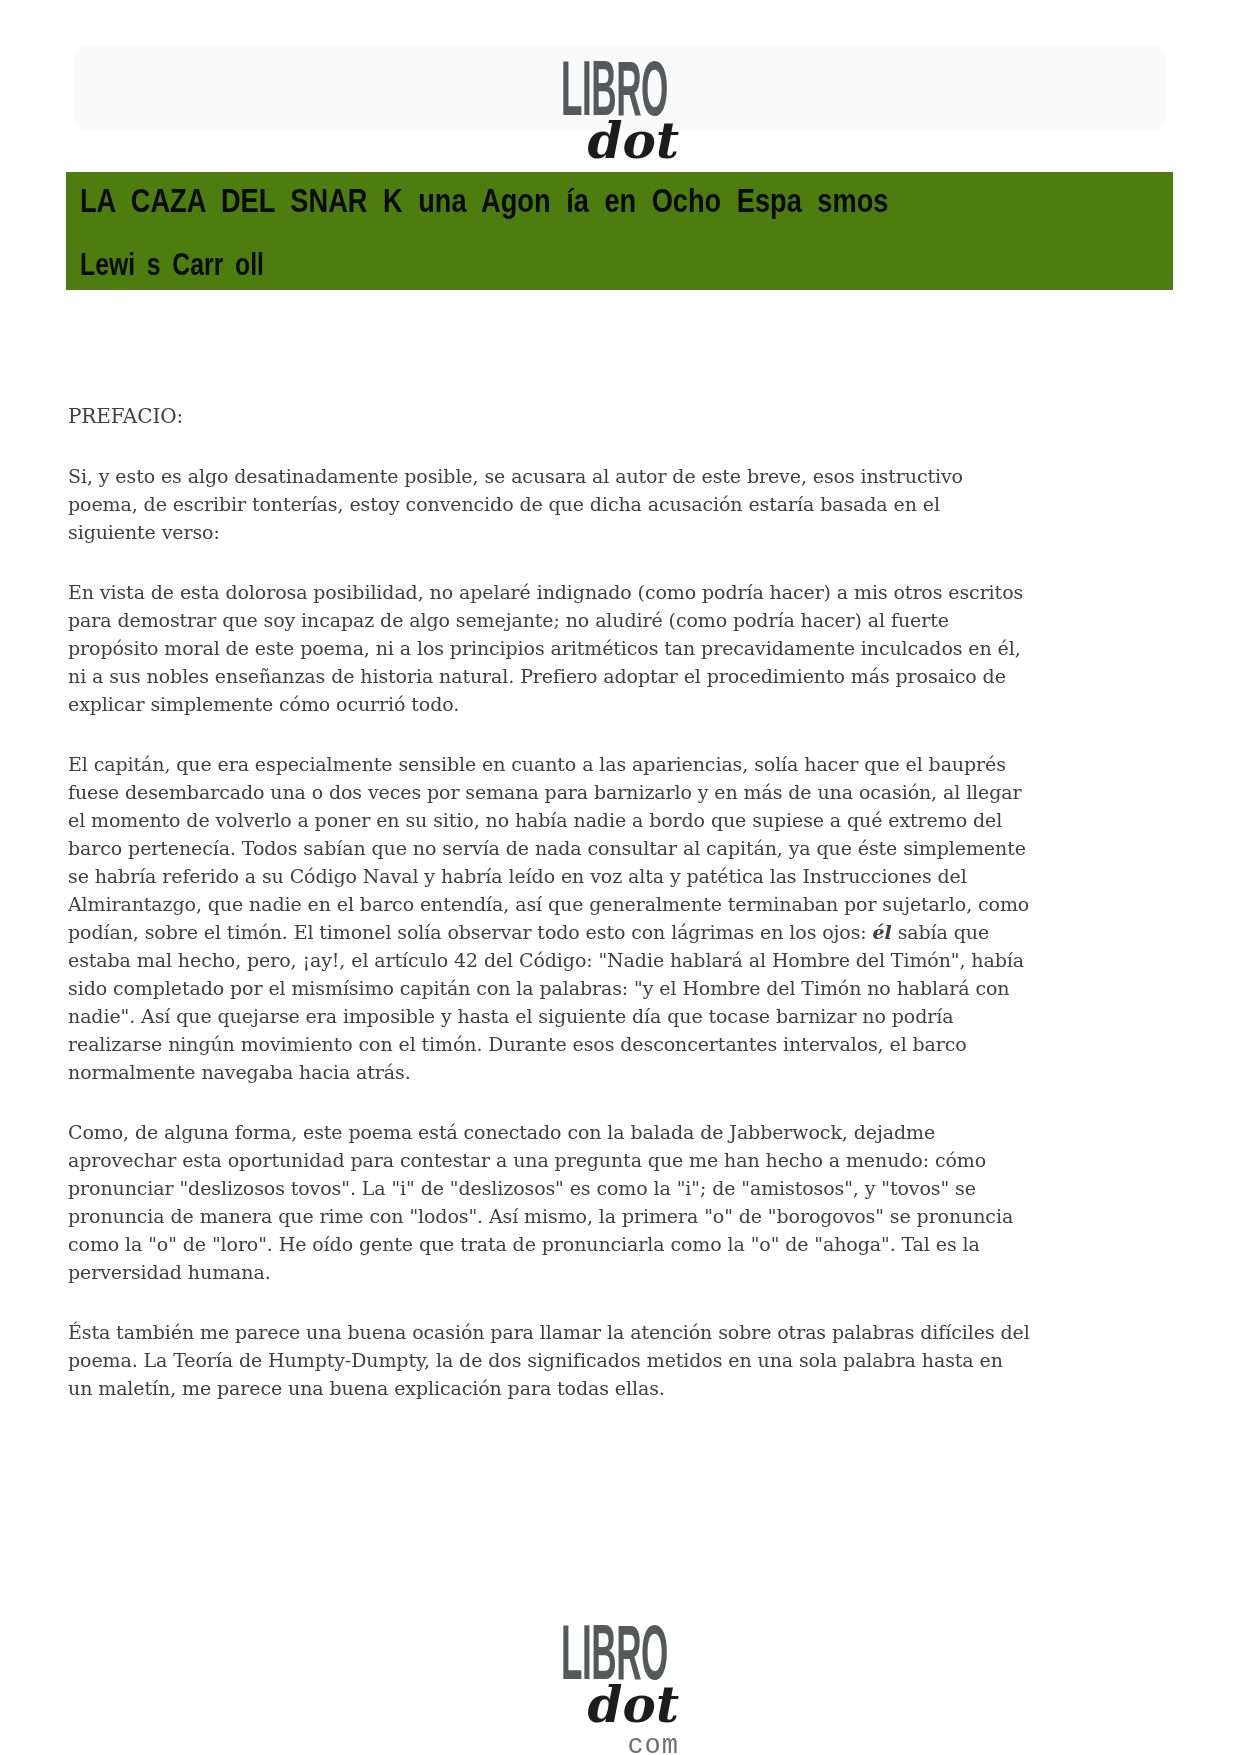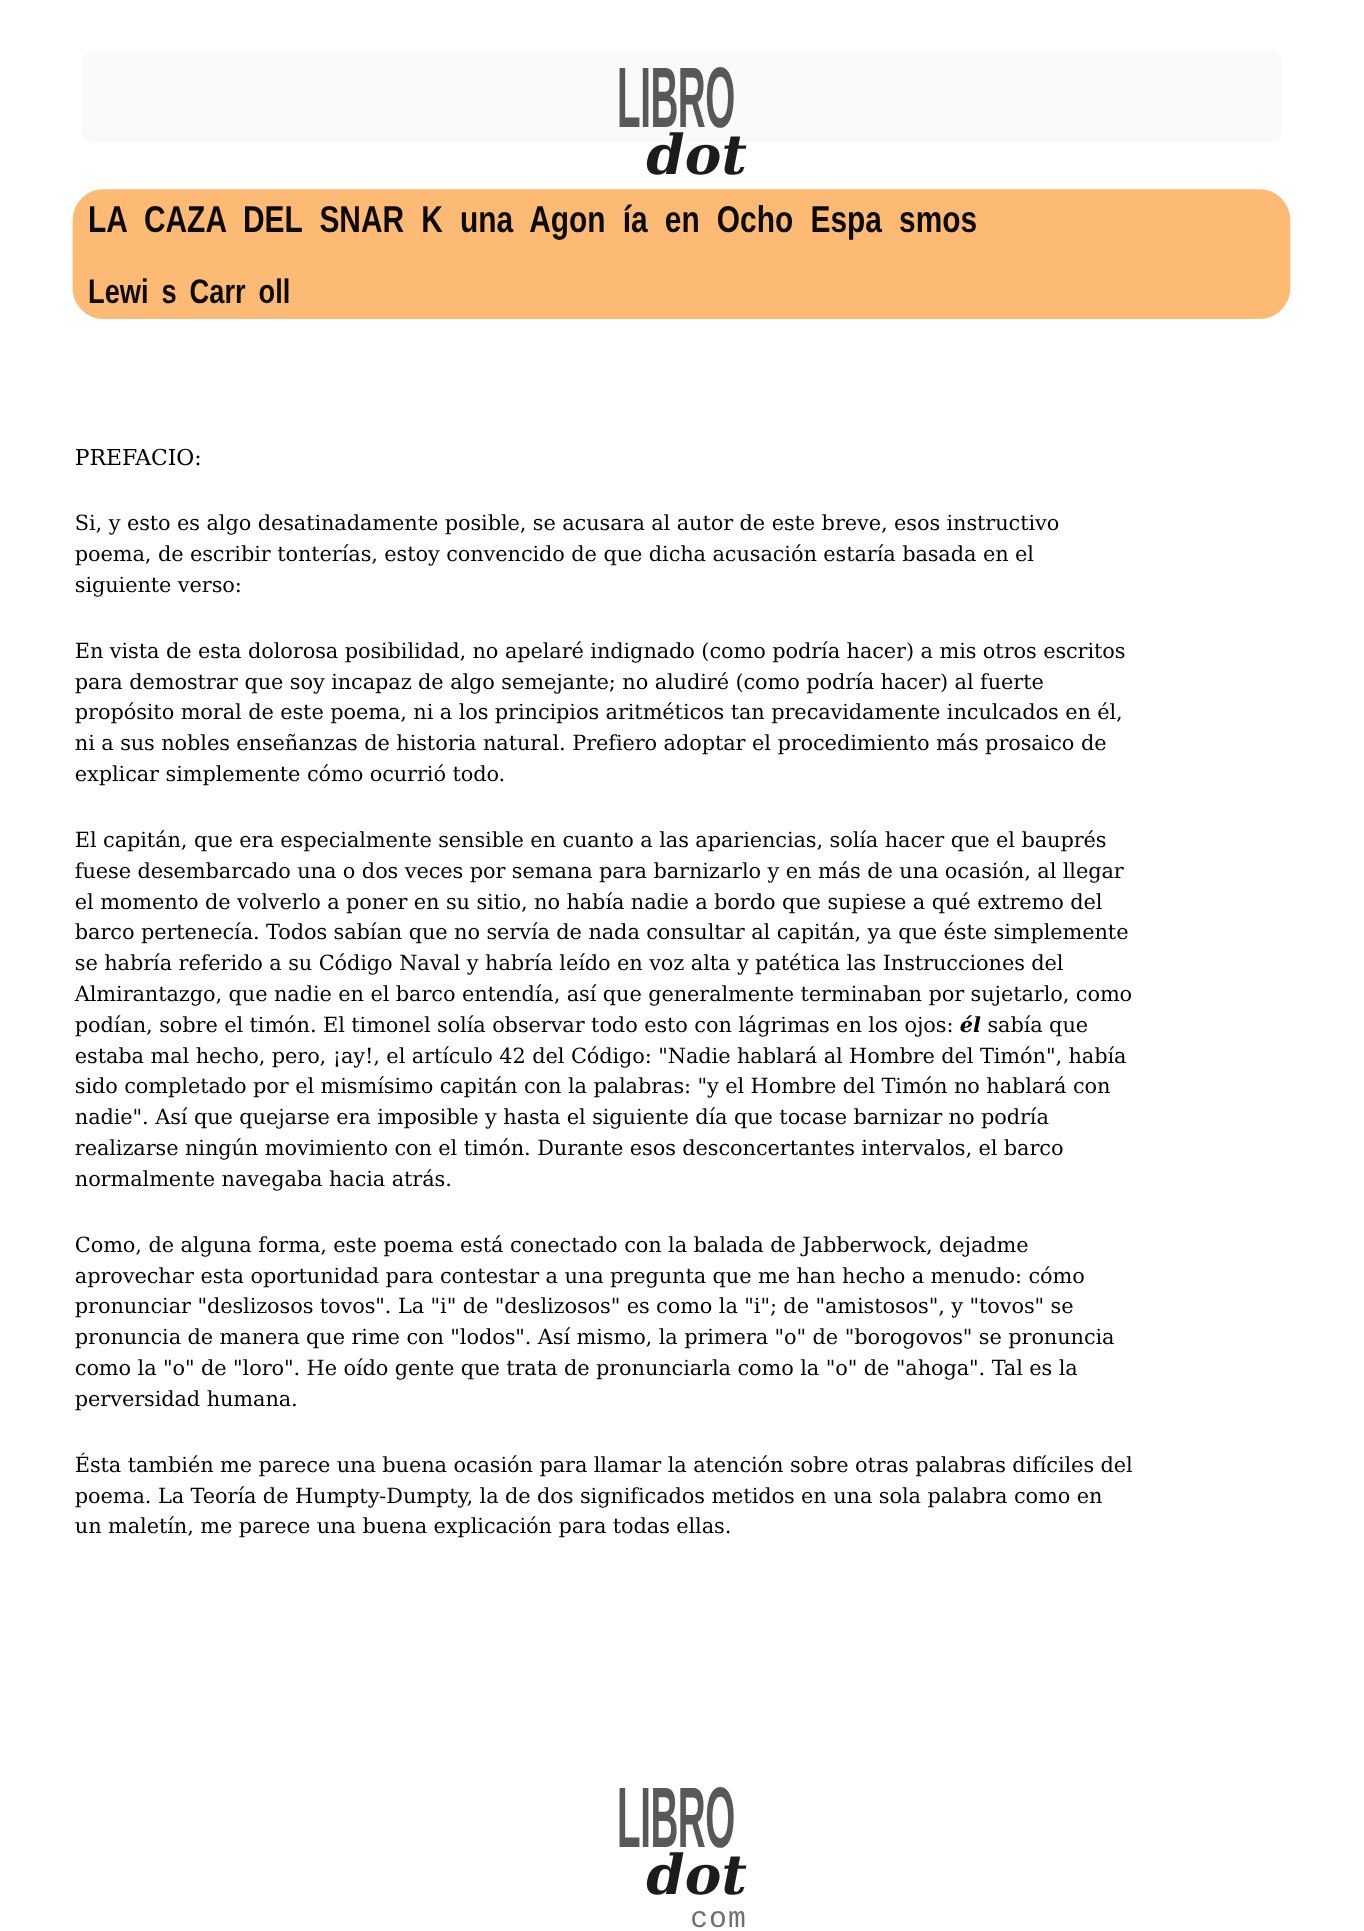"LA CAZA DEL SNAR K" .title-banner { background: #fdba74 -> #4d7c0f; border-radius: 28px -> none }
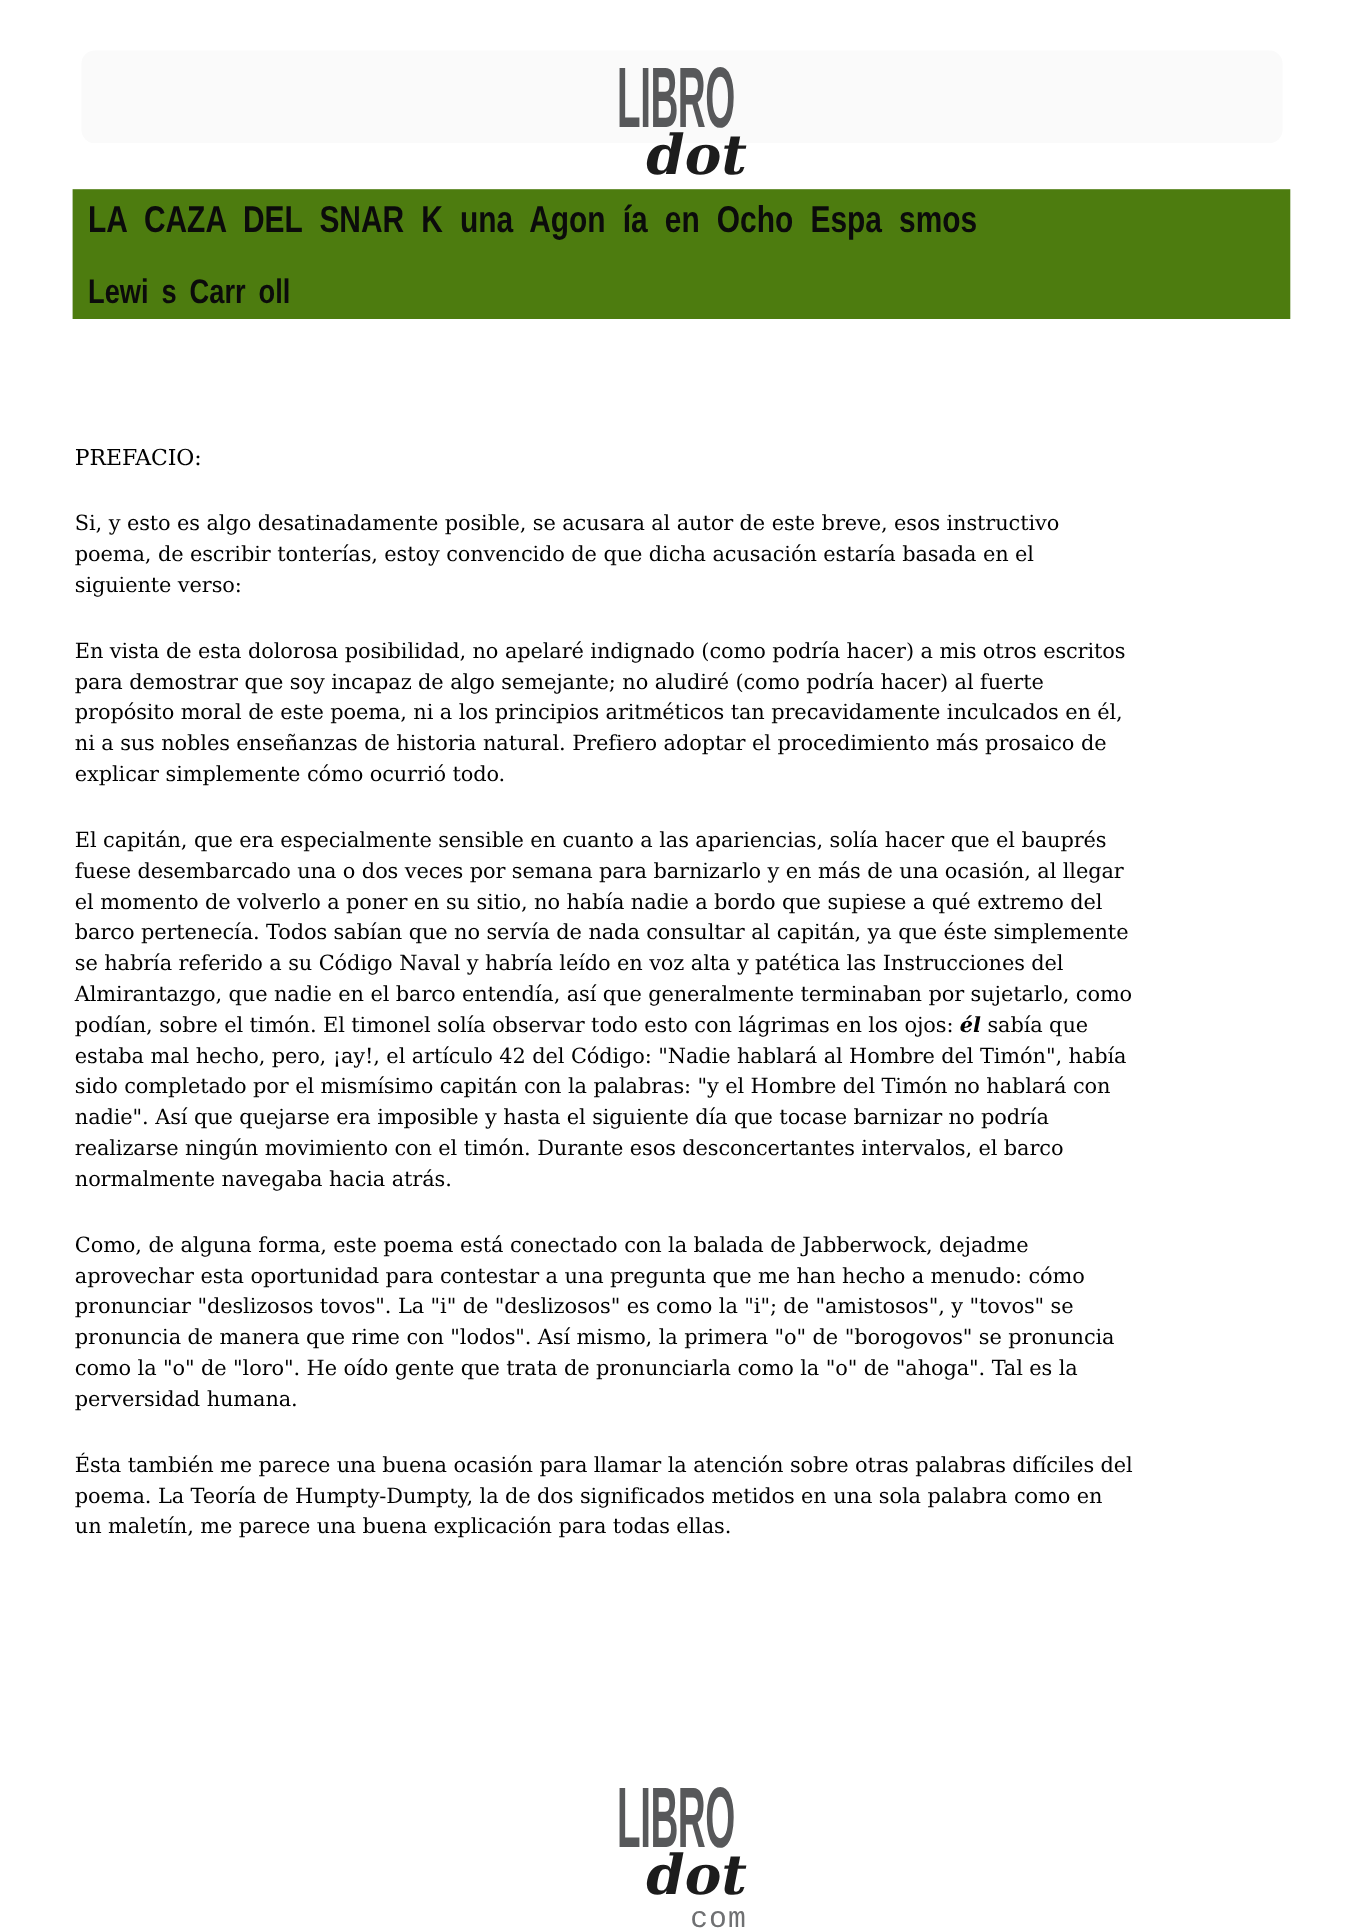"PREFACIO:" .doc-body { color: #000000 -> #404040 }
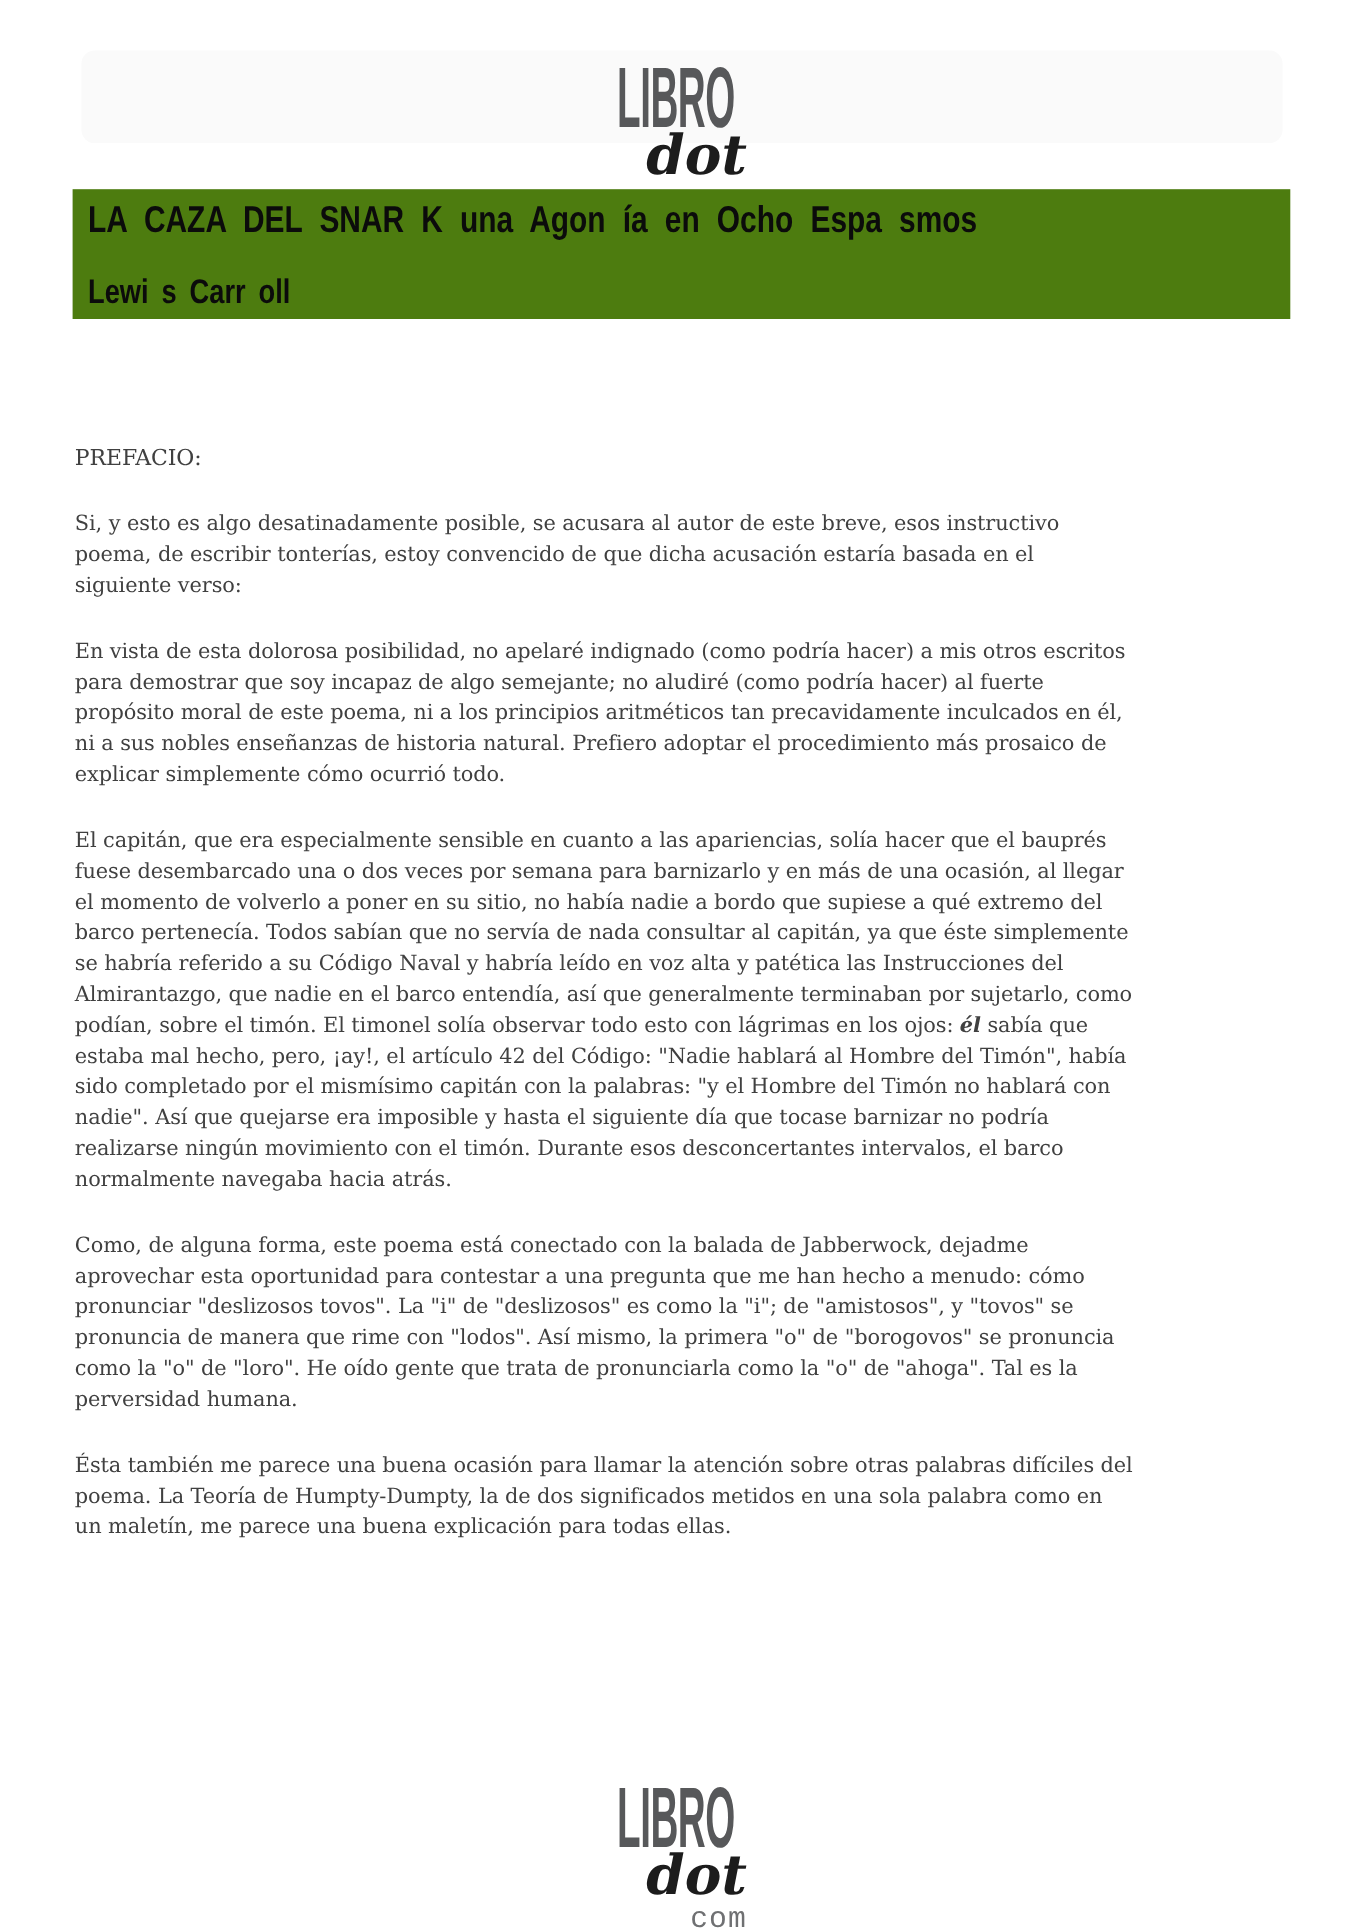"Ésta también me parece una" p { text: como -> hasta }
